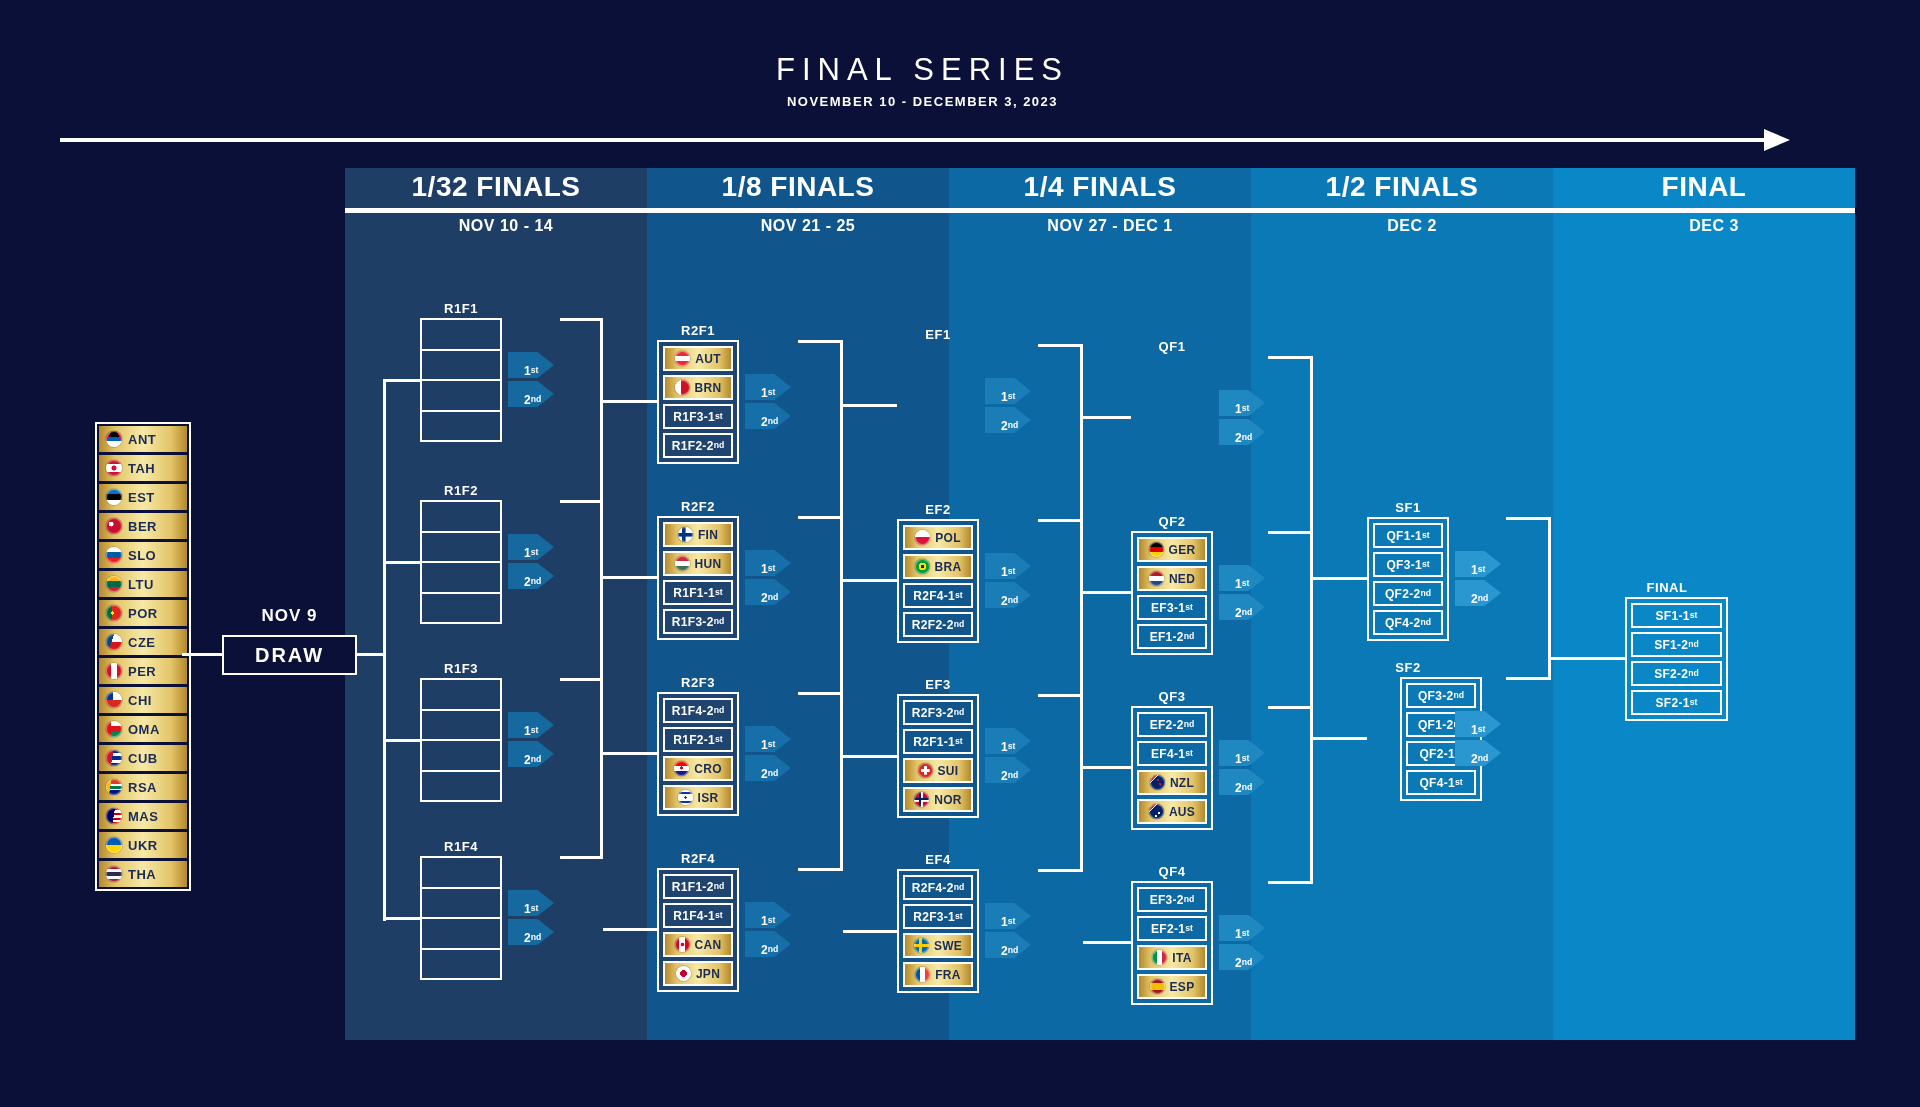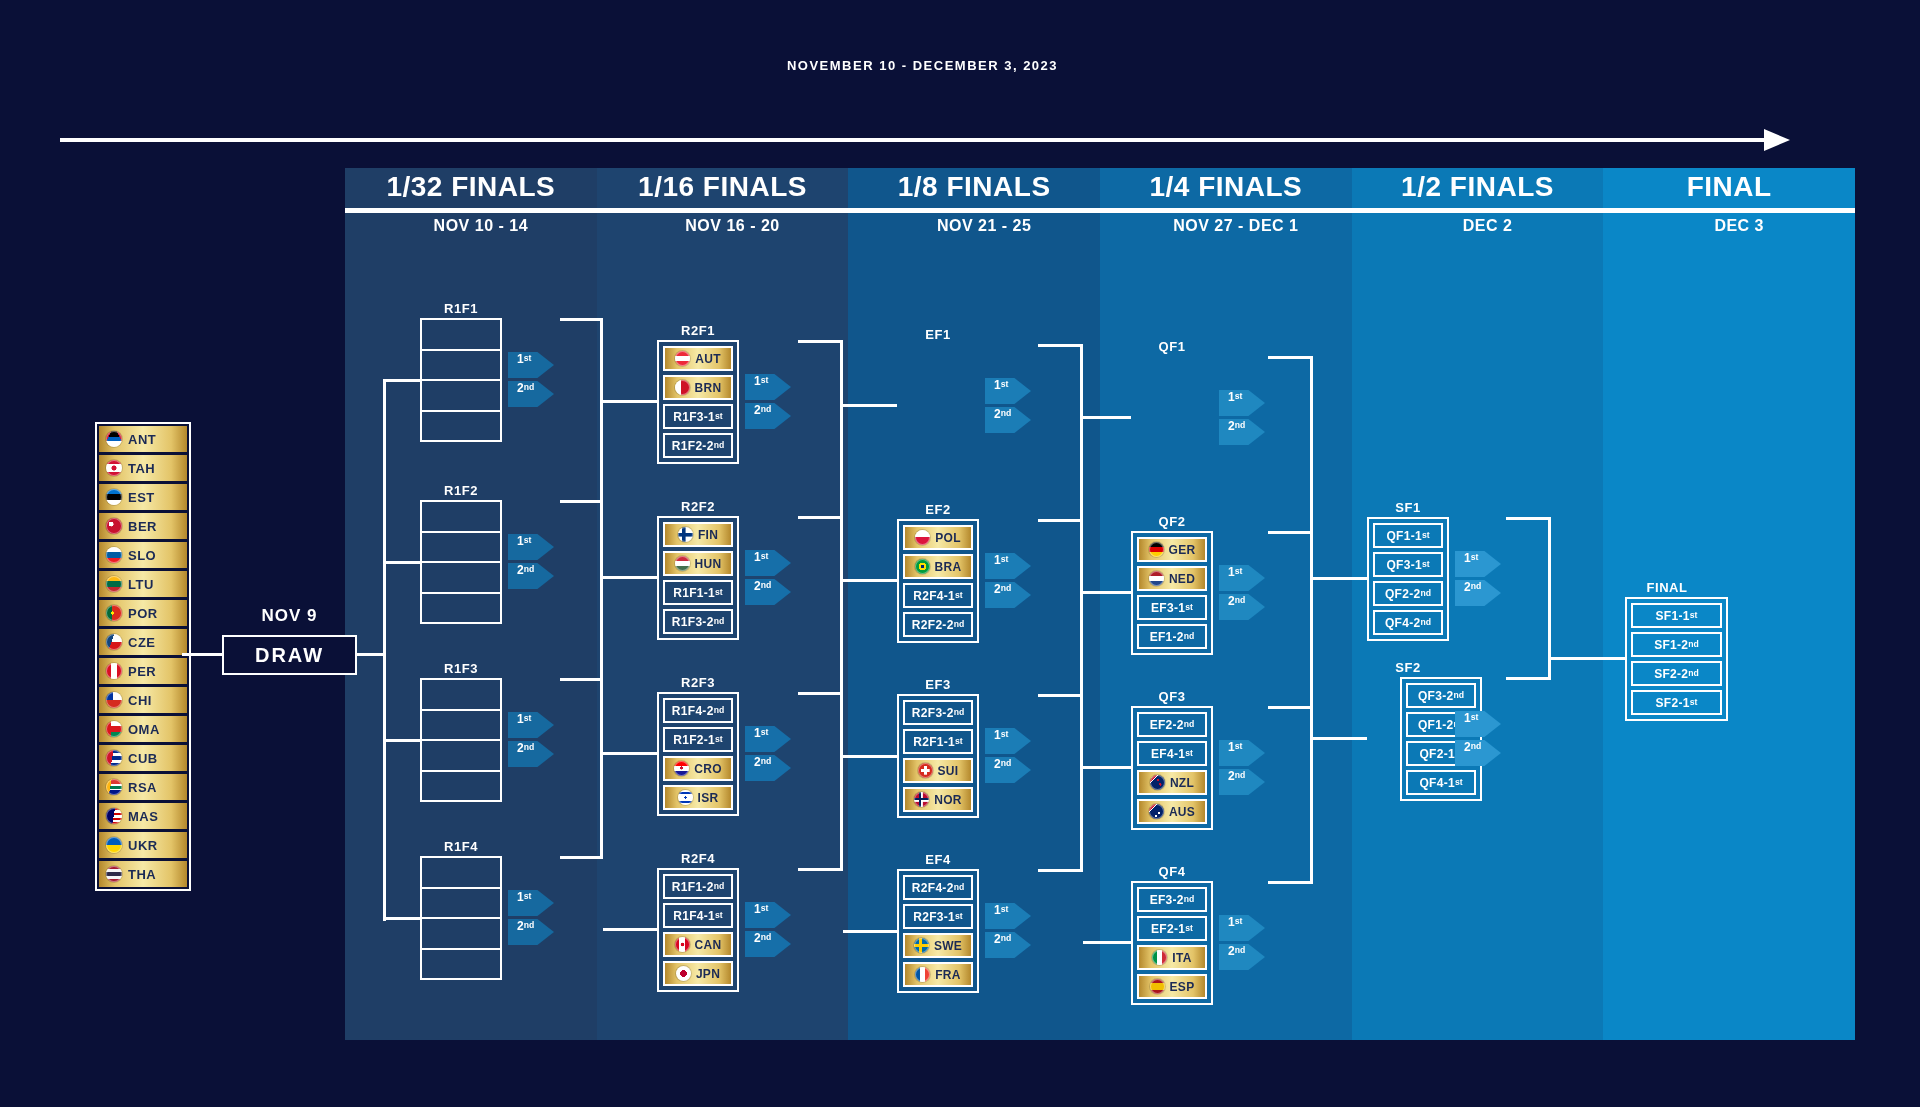"FINAL SERIES" div.title { html: none -> <div>FINAL SERIES</div> }
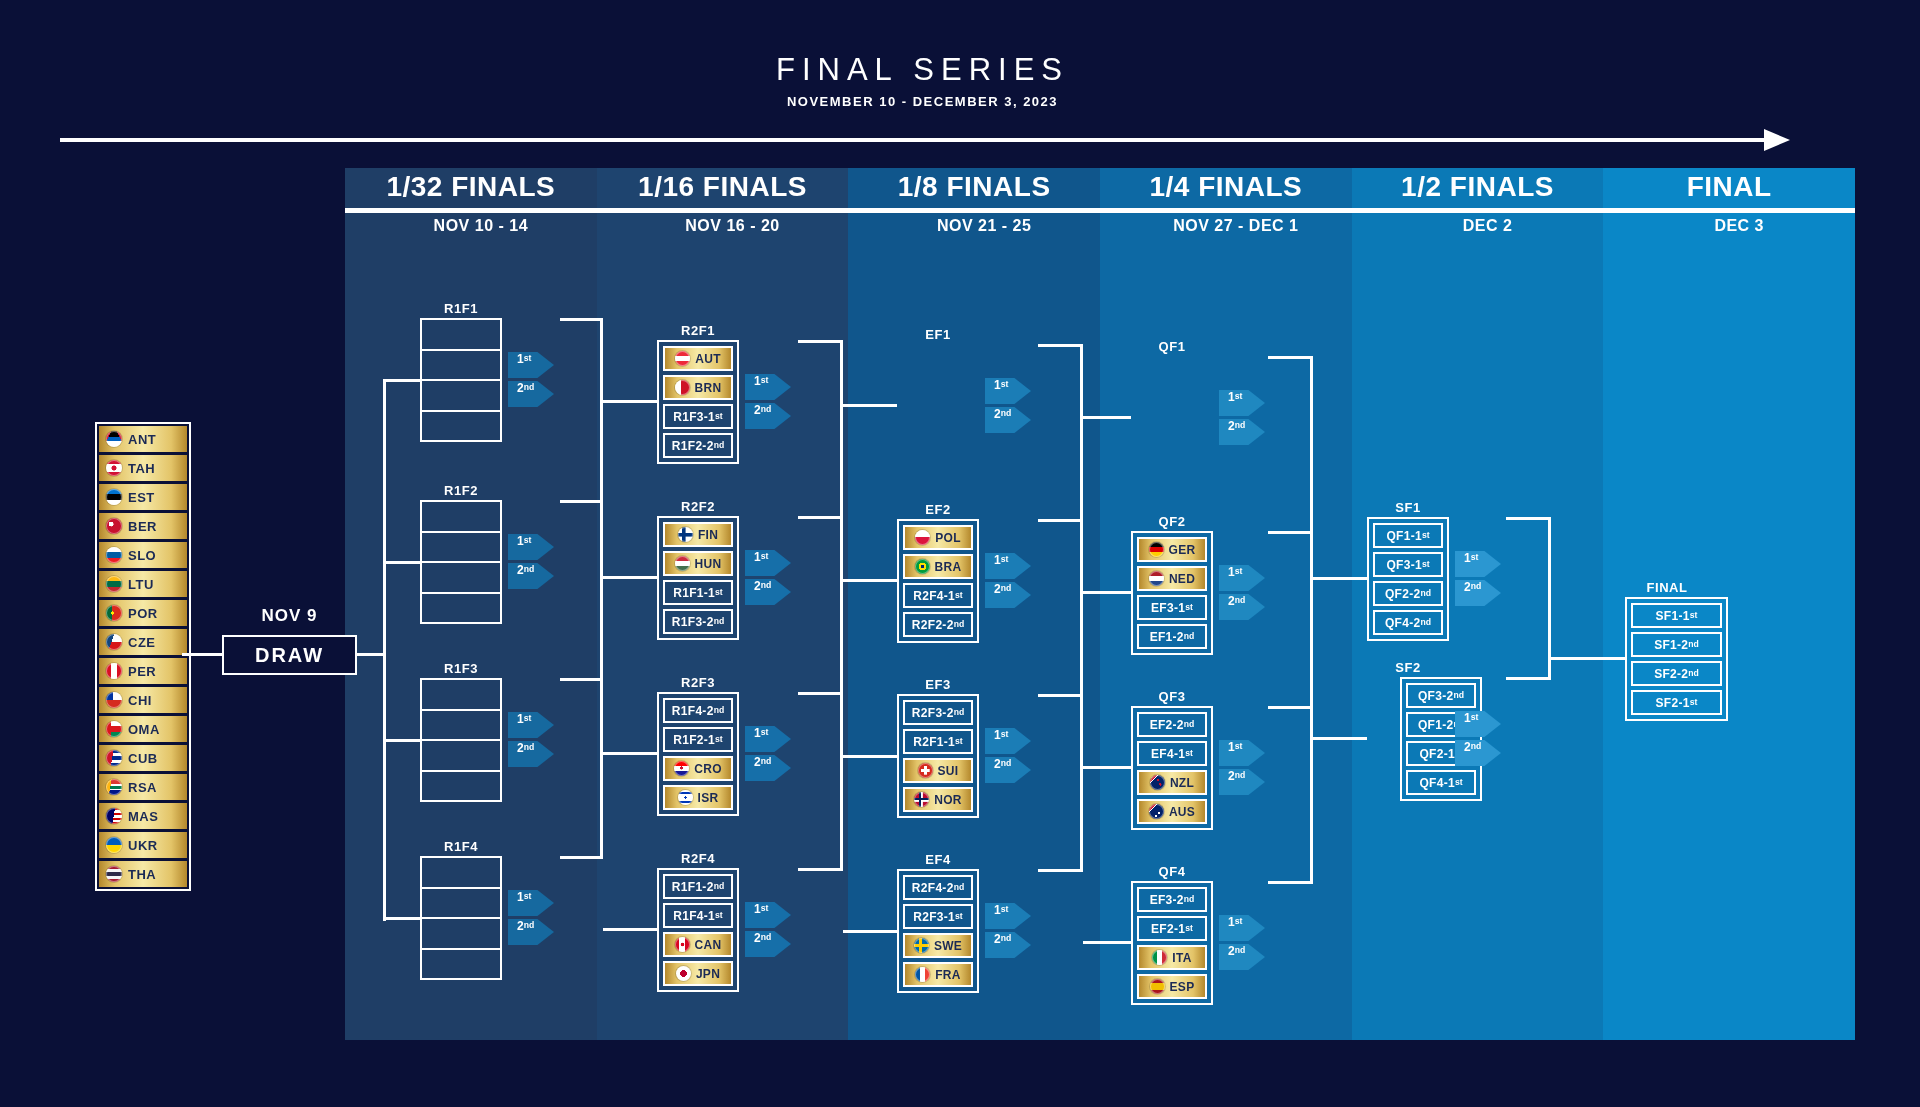"1/16 FINALS" div.colbg { html: <div> <div>1/16 FINALS</div> <div>NOV 16 - 20</div> </div> -> none }
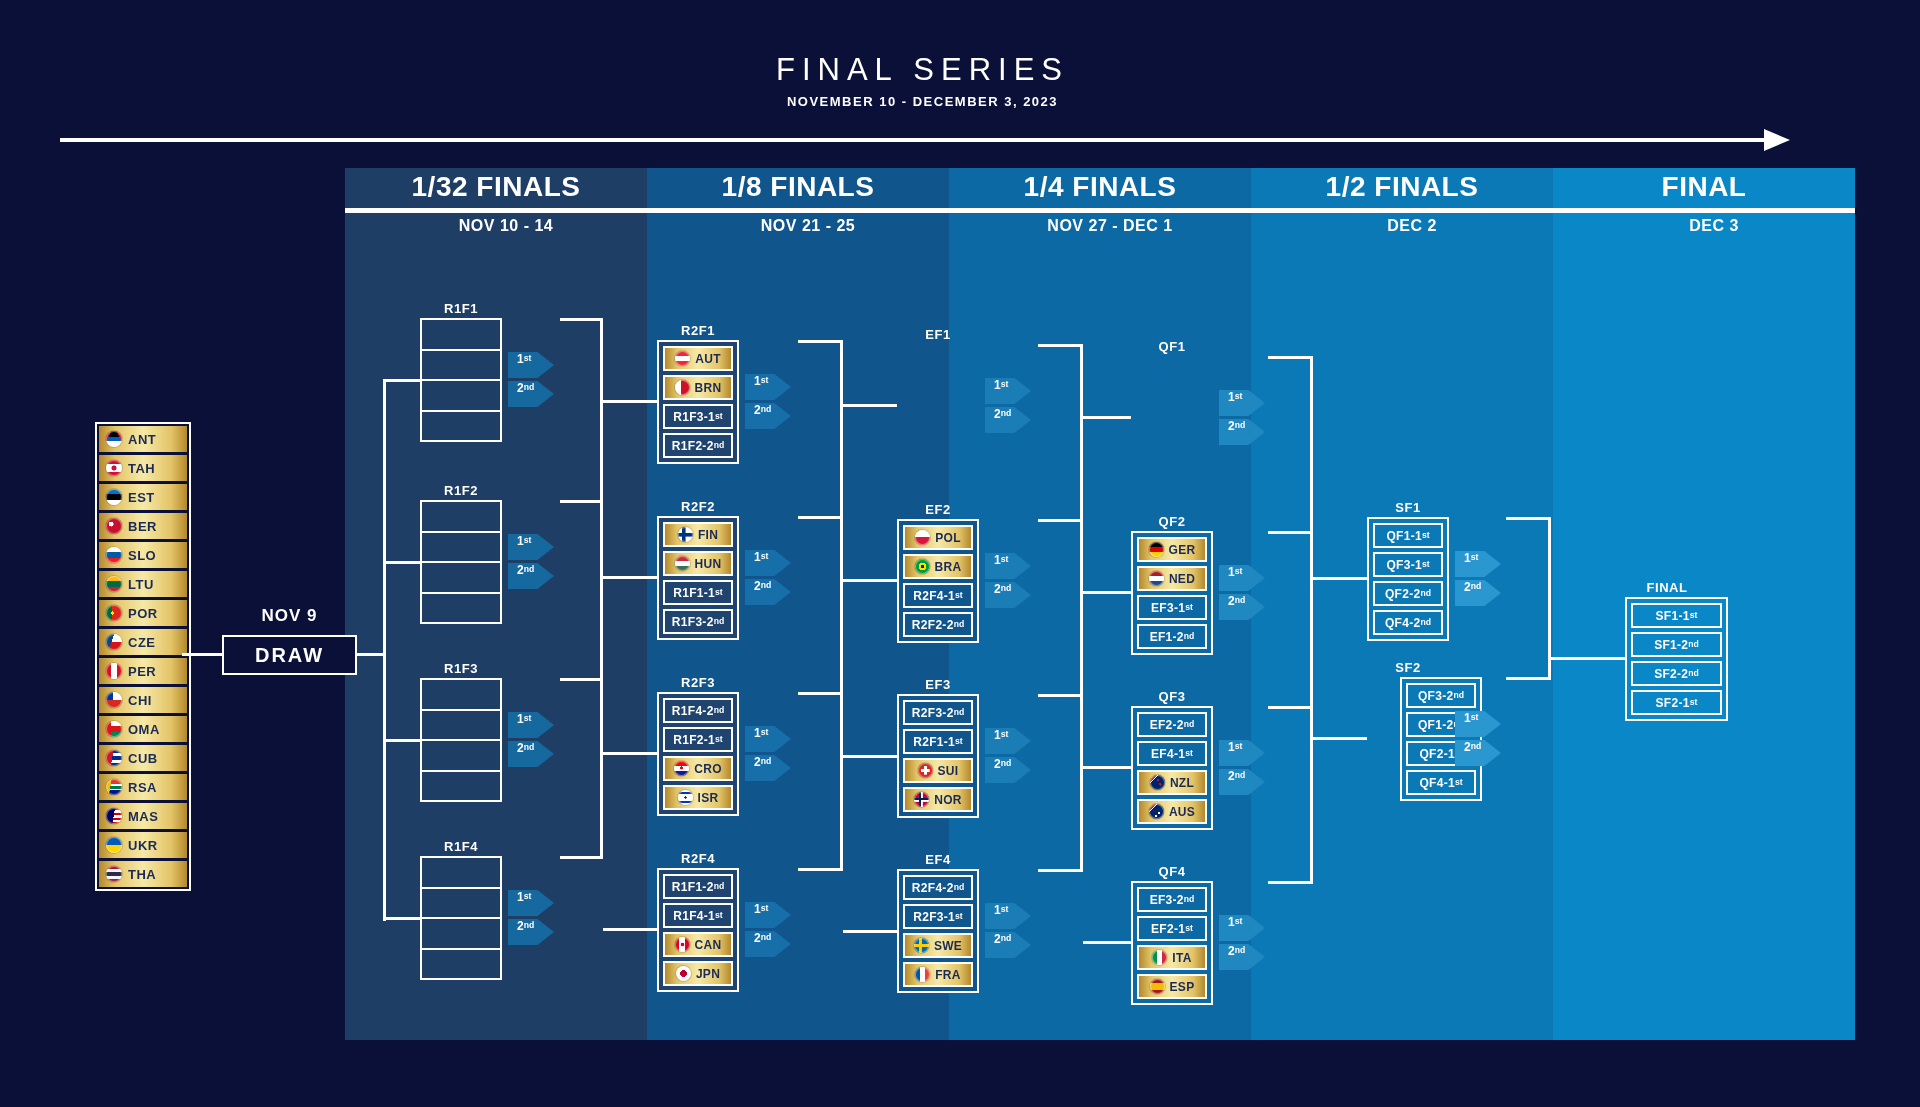"1st" .tag { align-items: flex-start -> flex-end; padding-left: 9px -> 16px }
